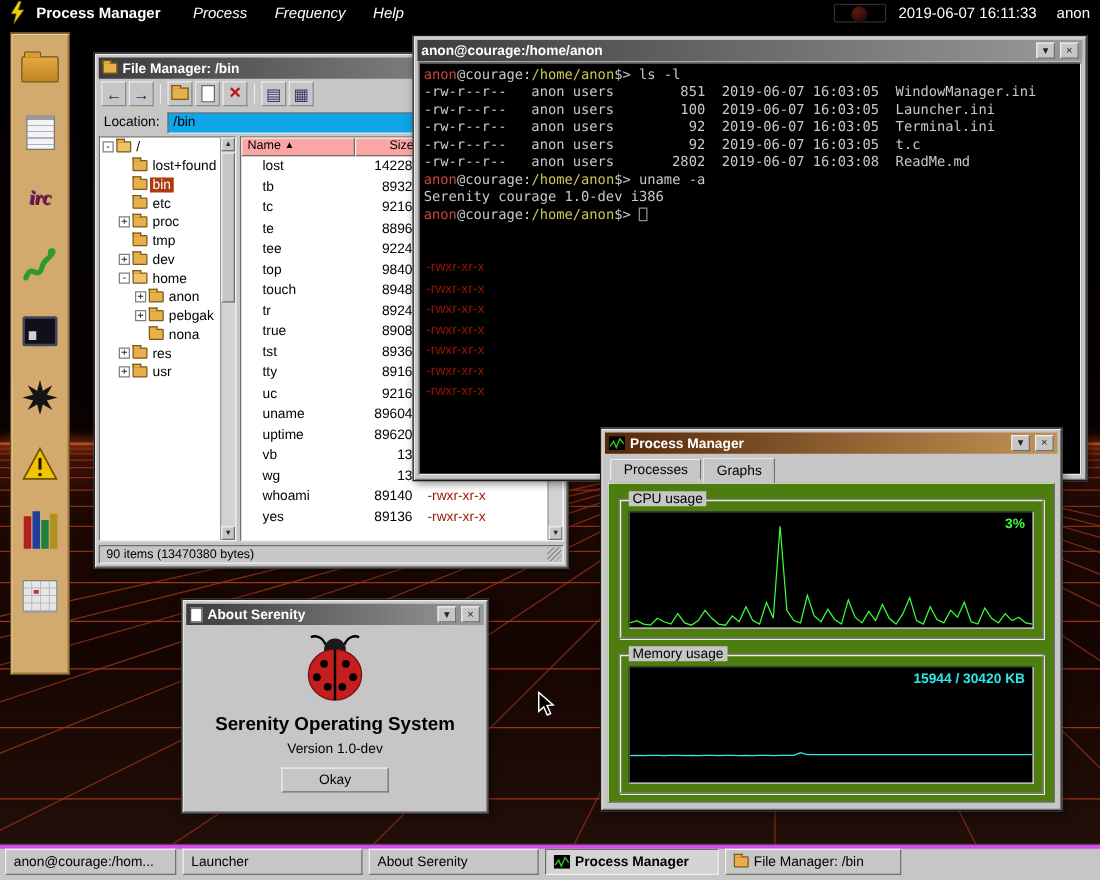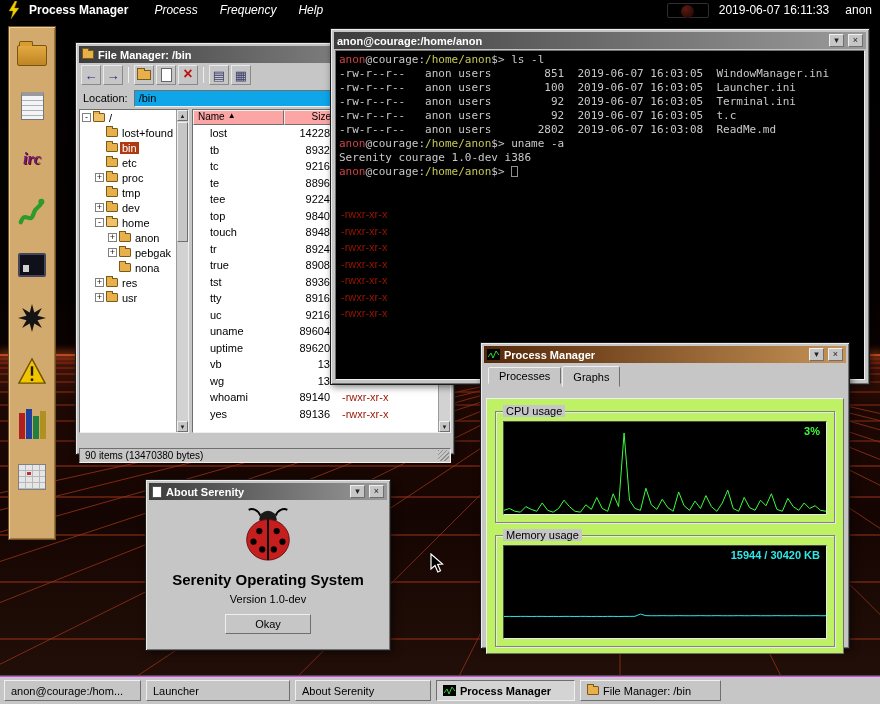"CPU usage" .pm-panel { background: #bef264 -> #4d7c0f; margin: 12px 2px 2px 2px -> 0 2px 2px 2px }
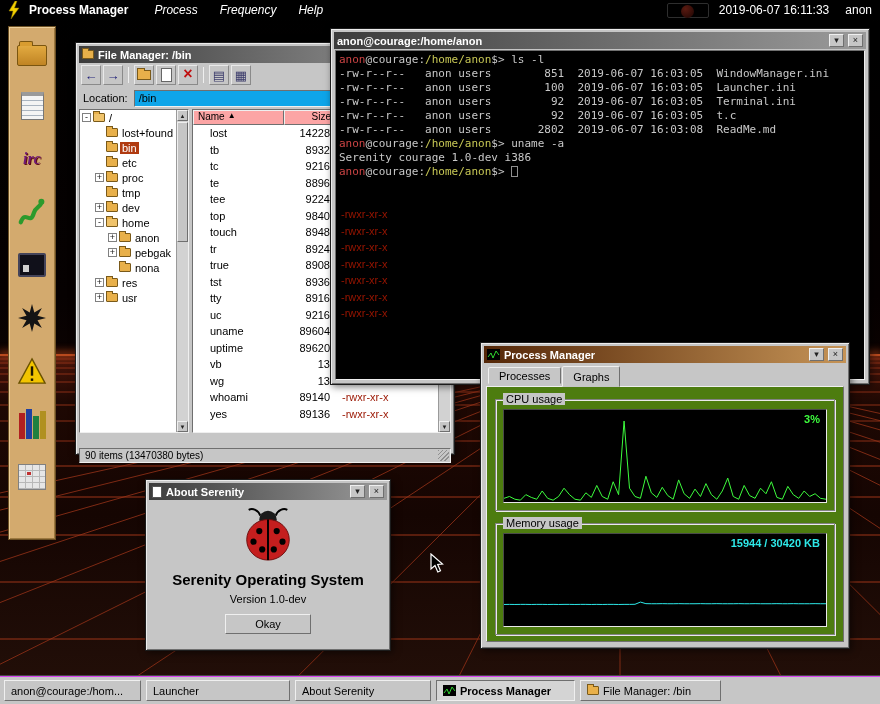"90 items (13470380 bytes)" .fm-status { margin-top: 15px -> 3px }
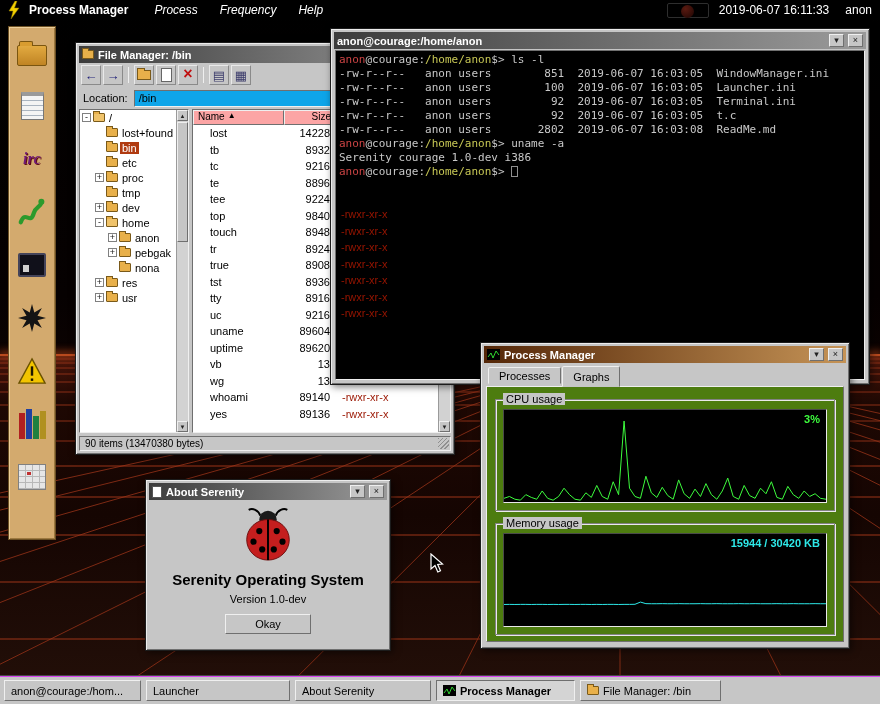"anon@courage:/hom..." .taskbar { align-items: center -> none; border-top: 1px solid #d946ef -> 3px solid #d946ef }
